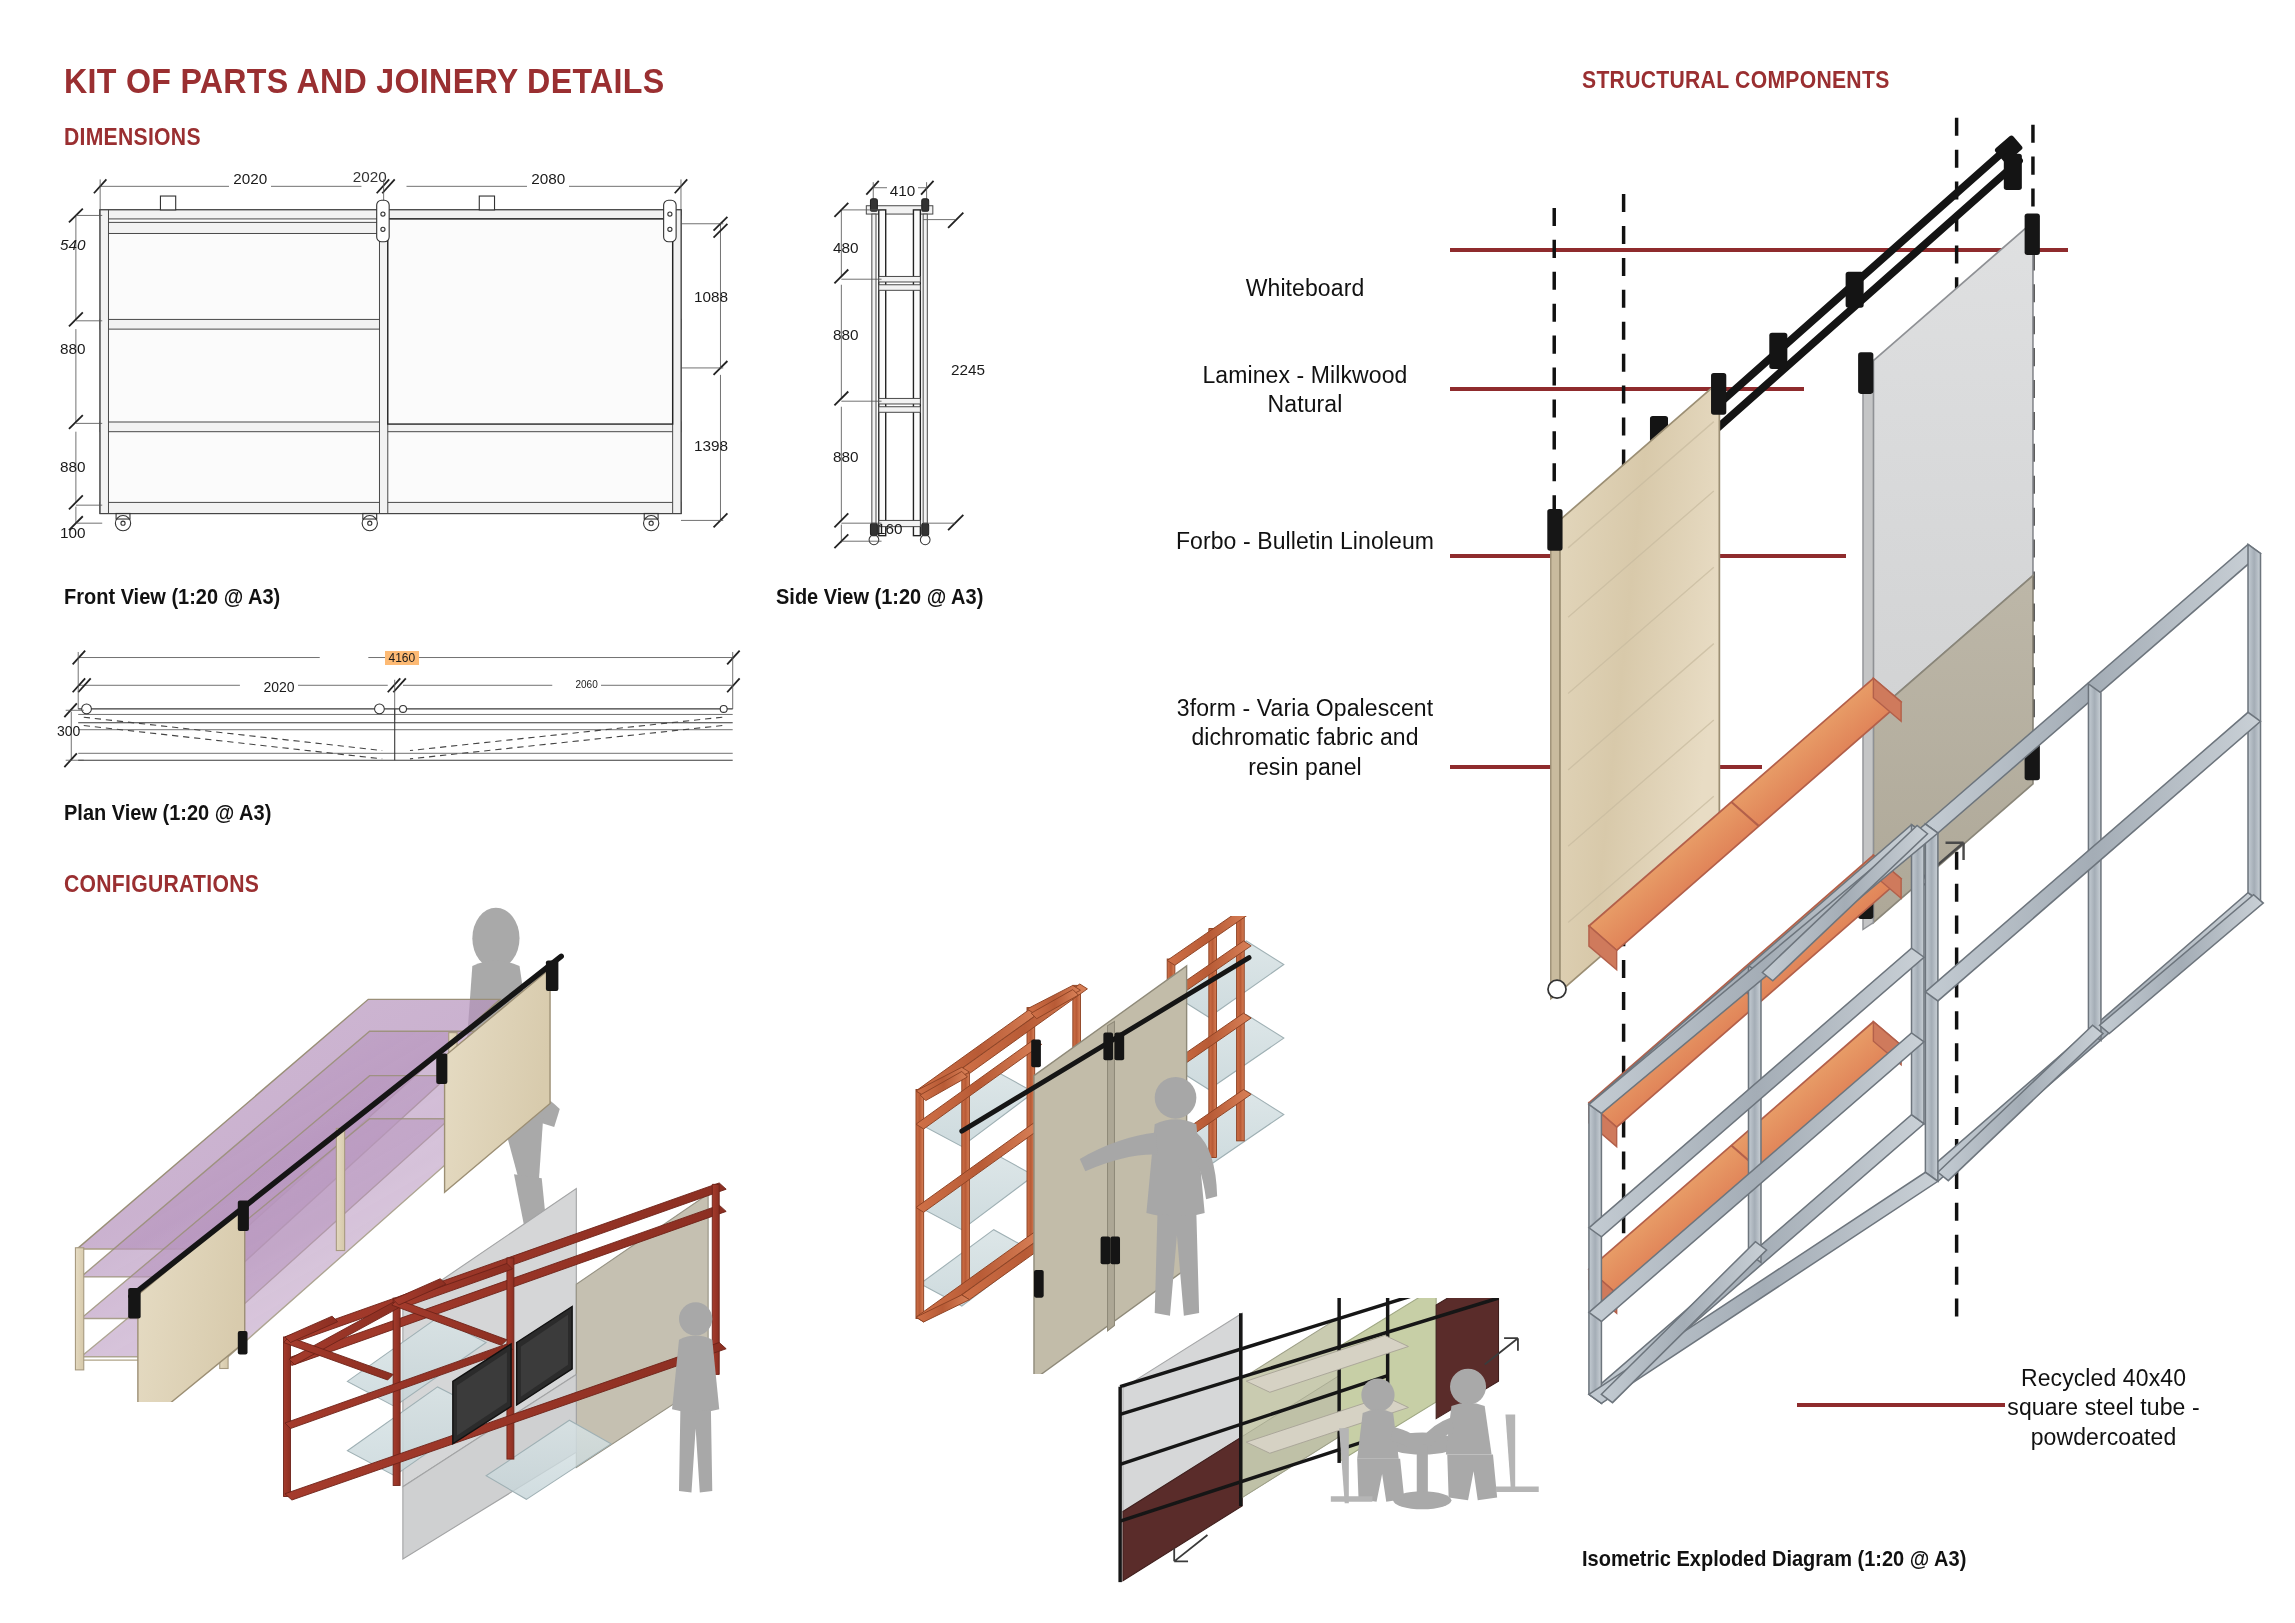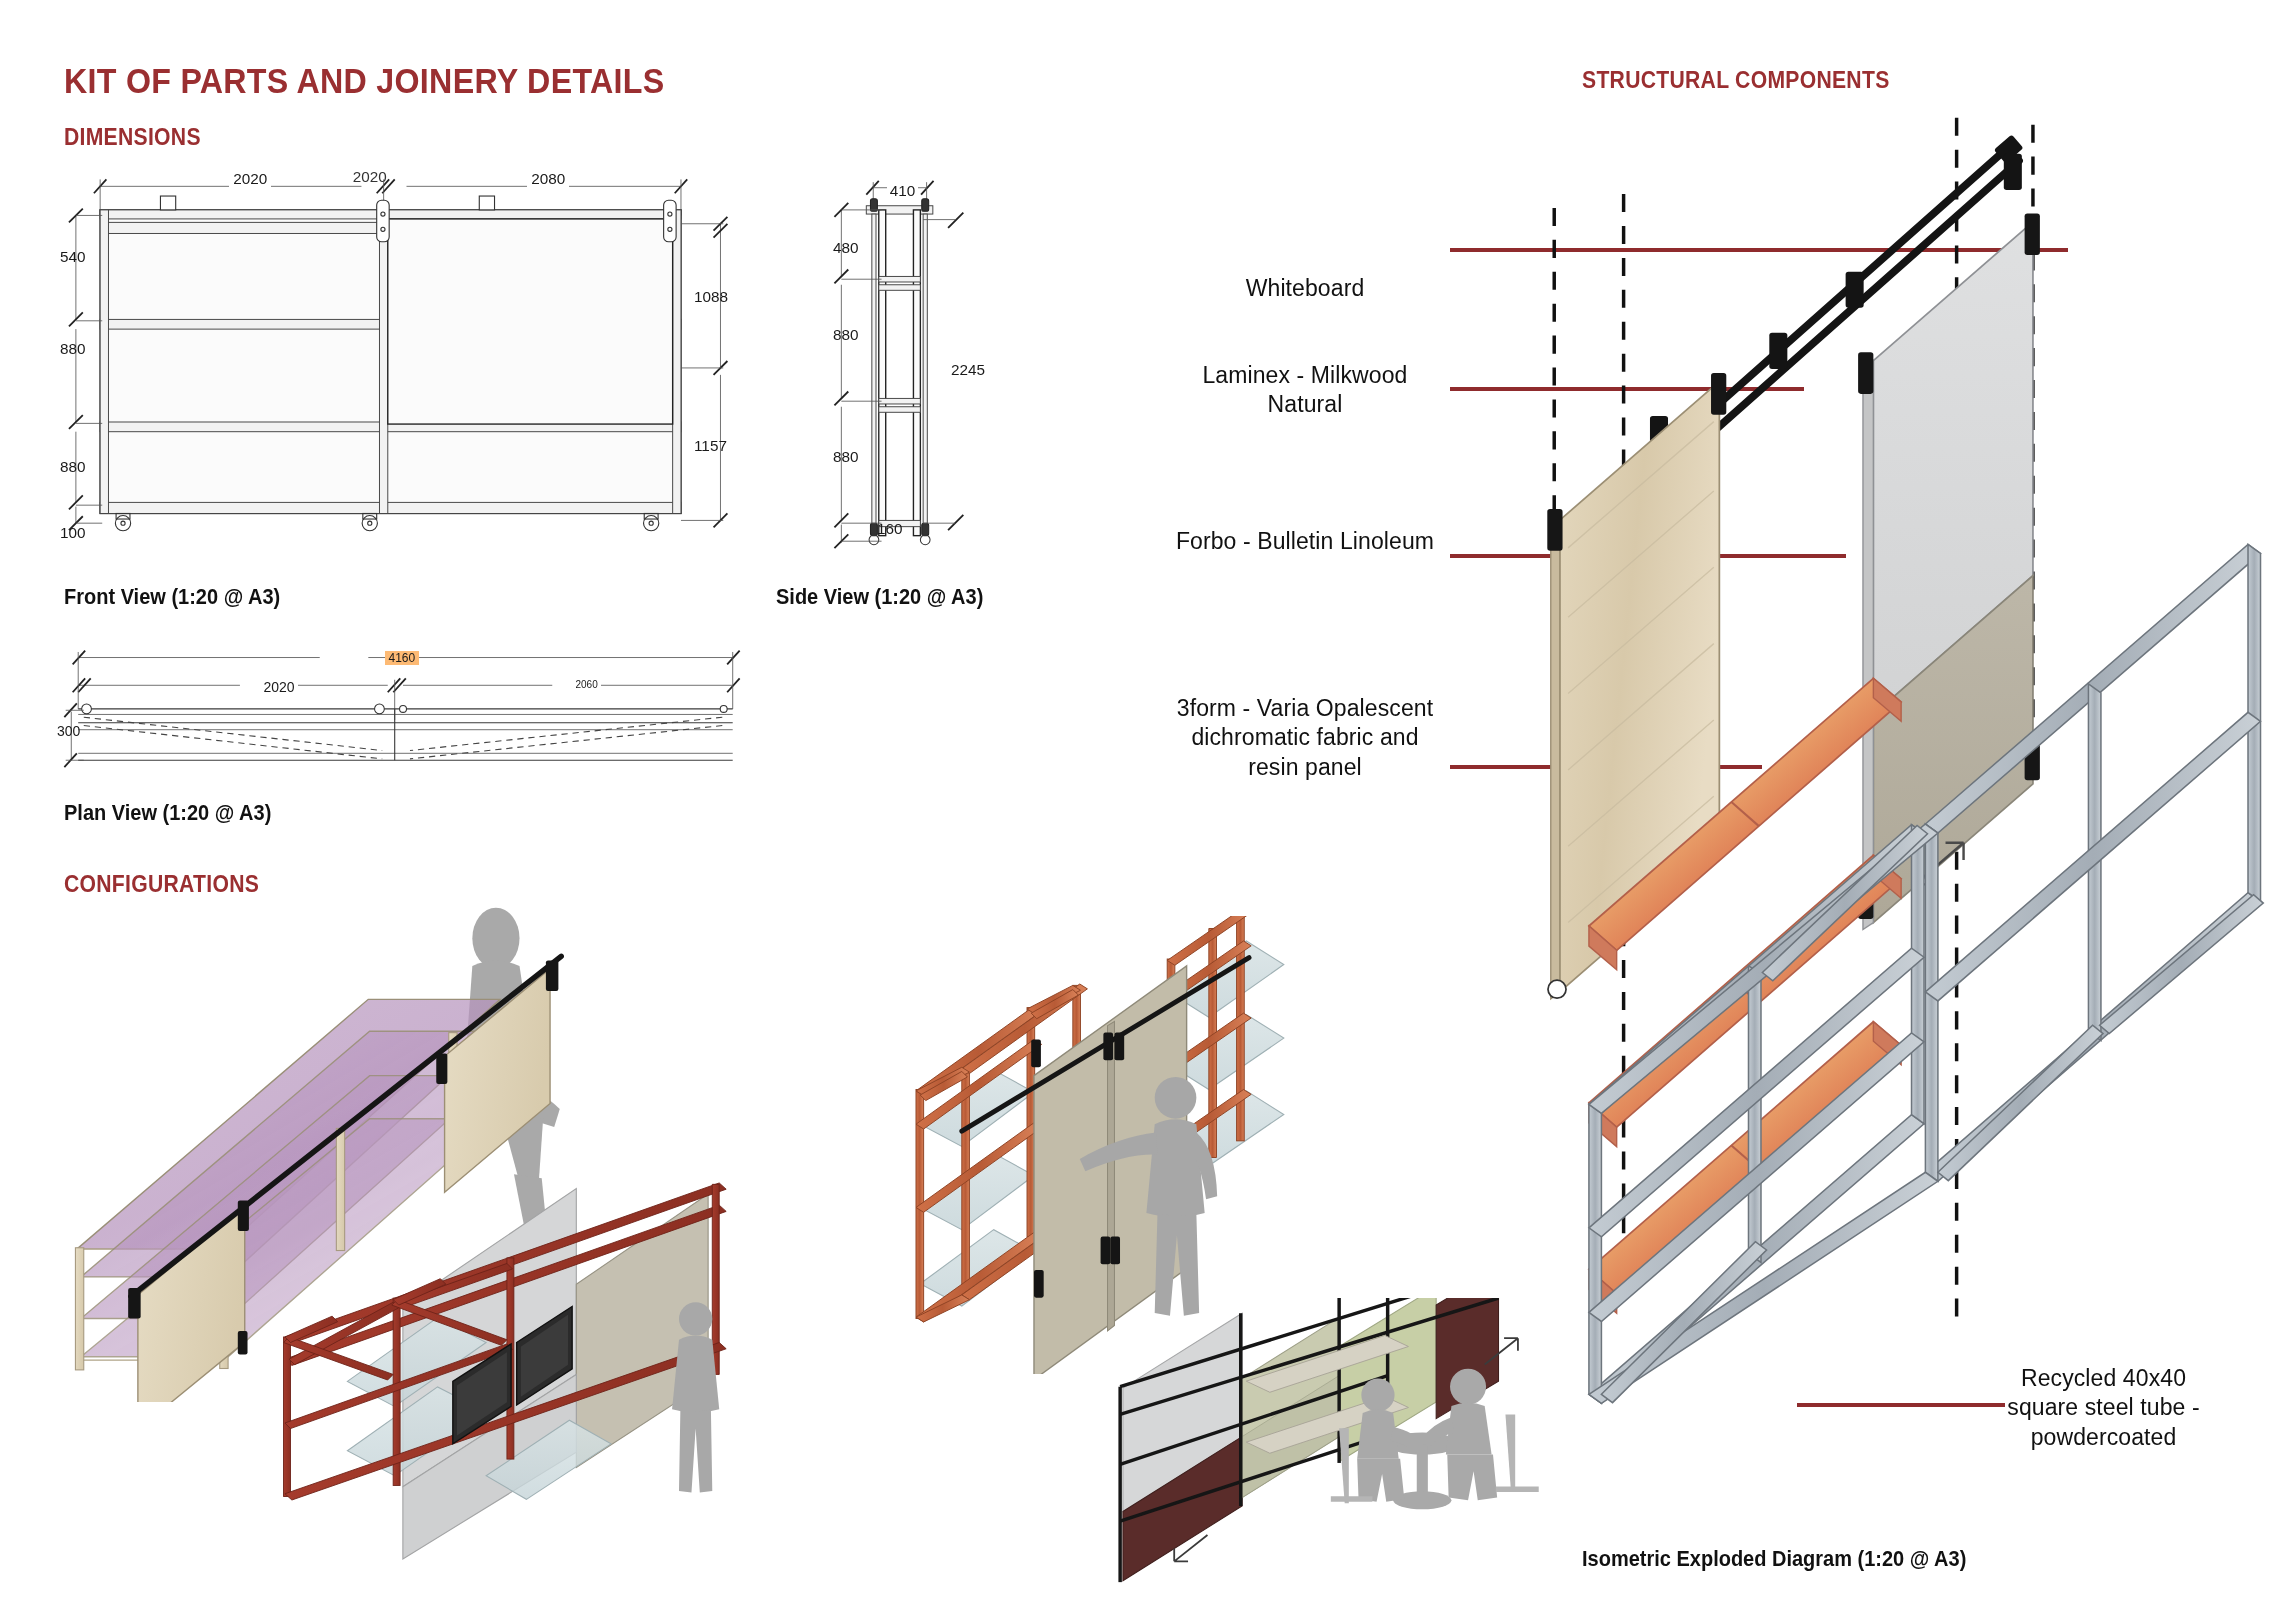"540" div.abs { font-style: none -> italic; top: 248px -> 236px }
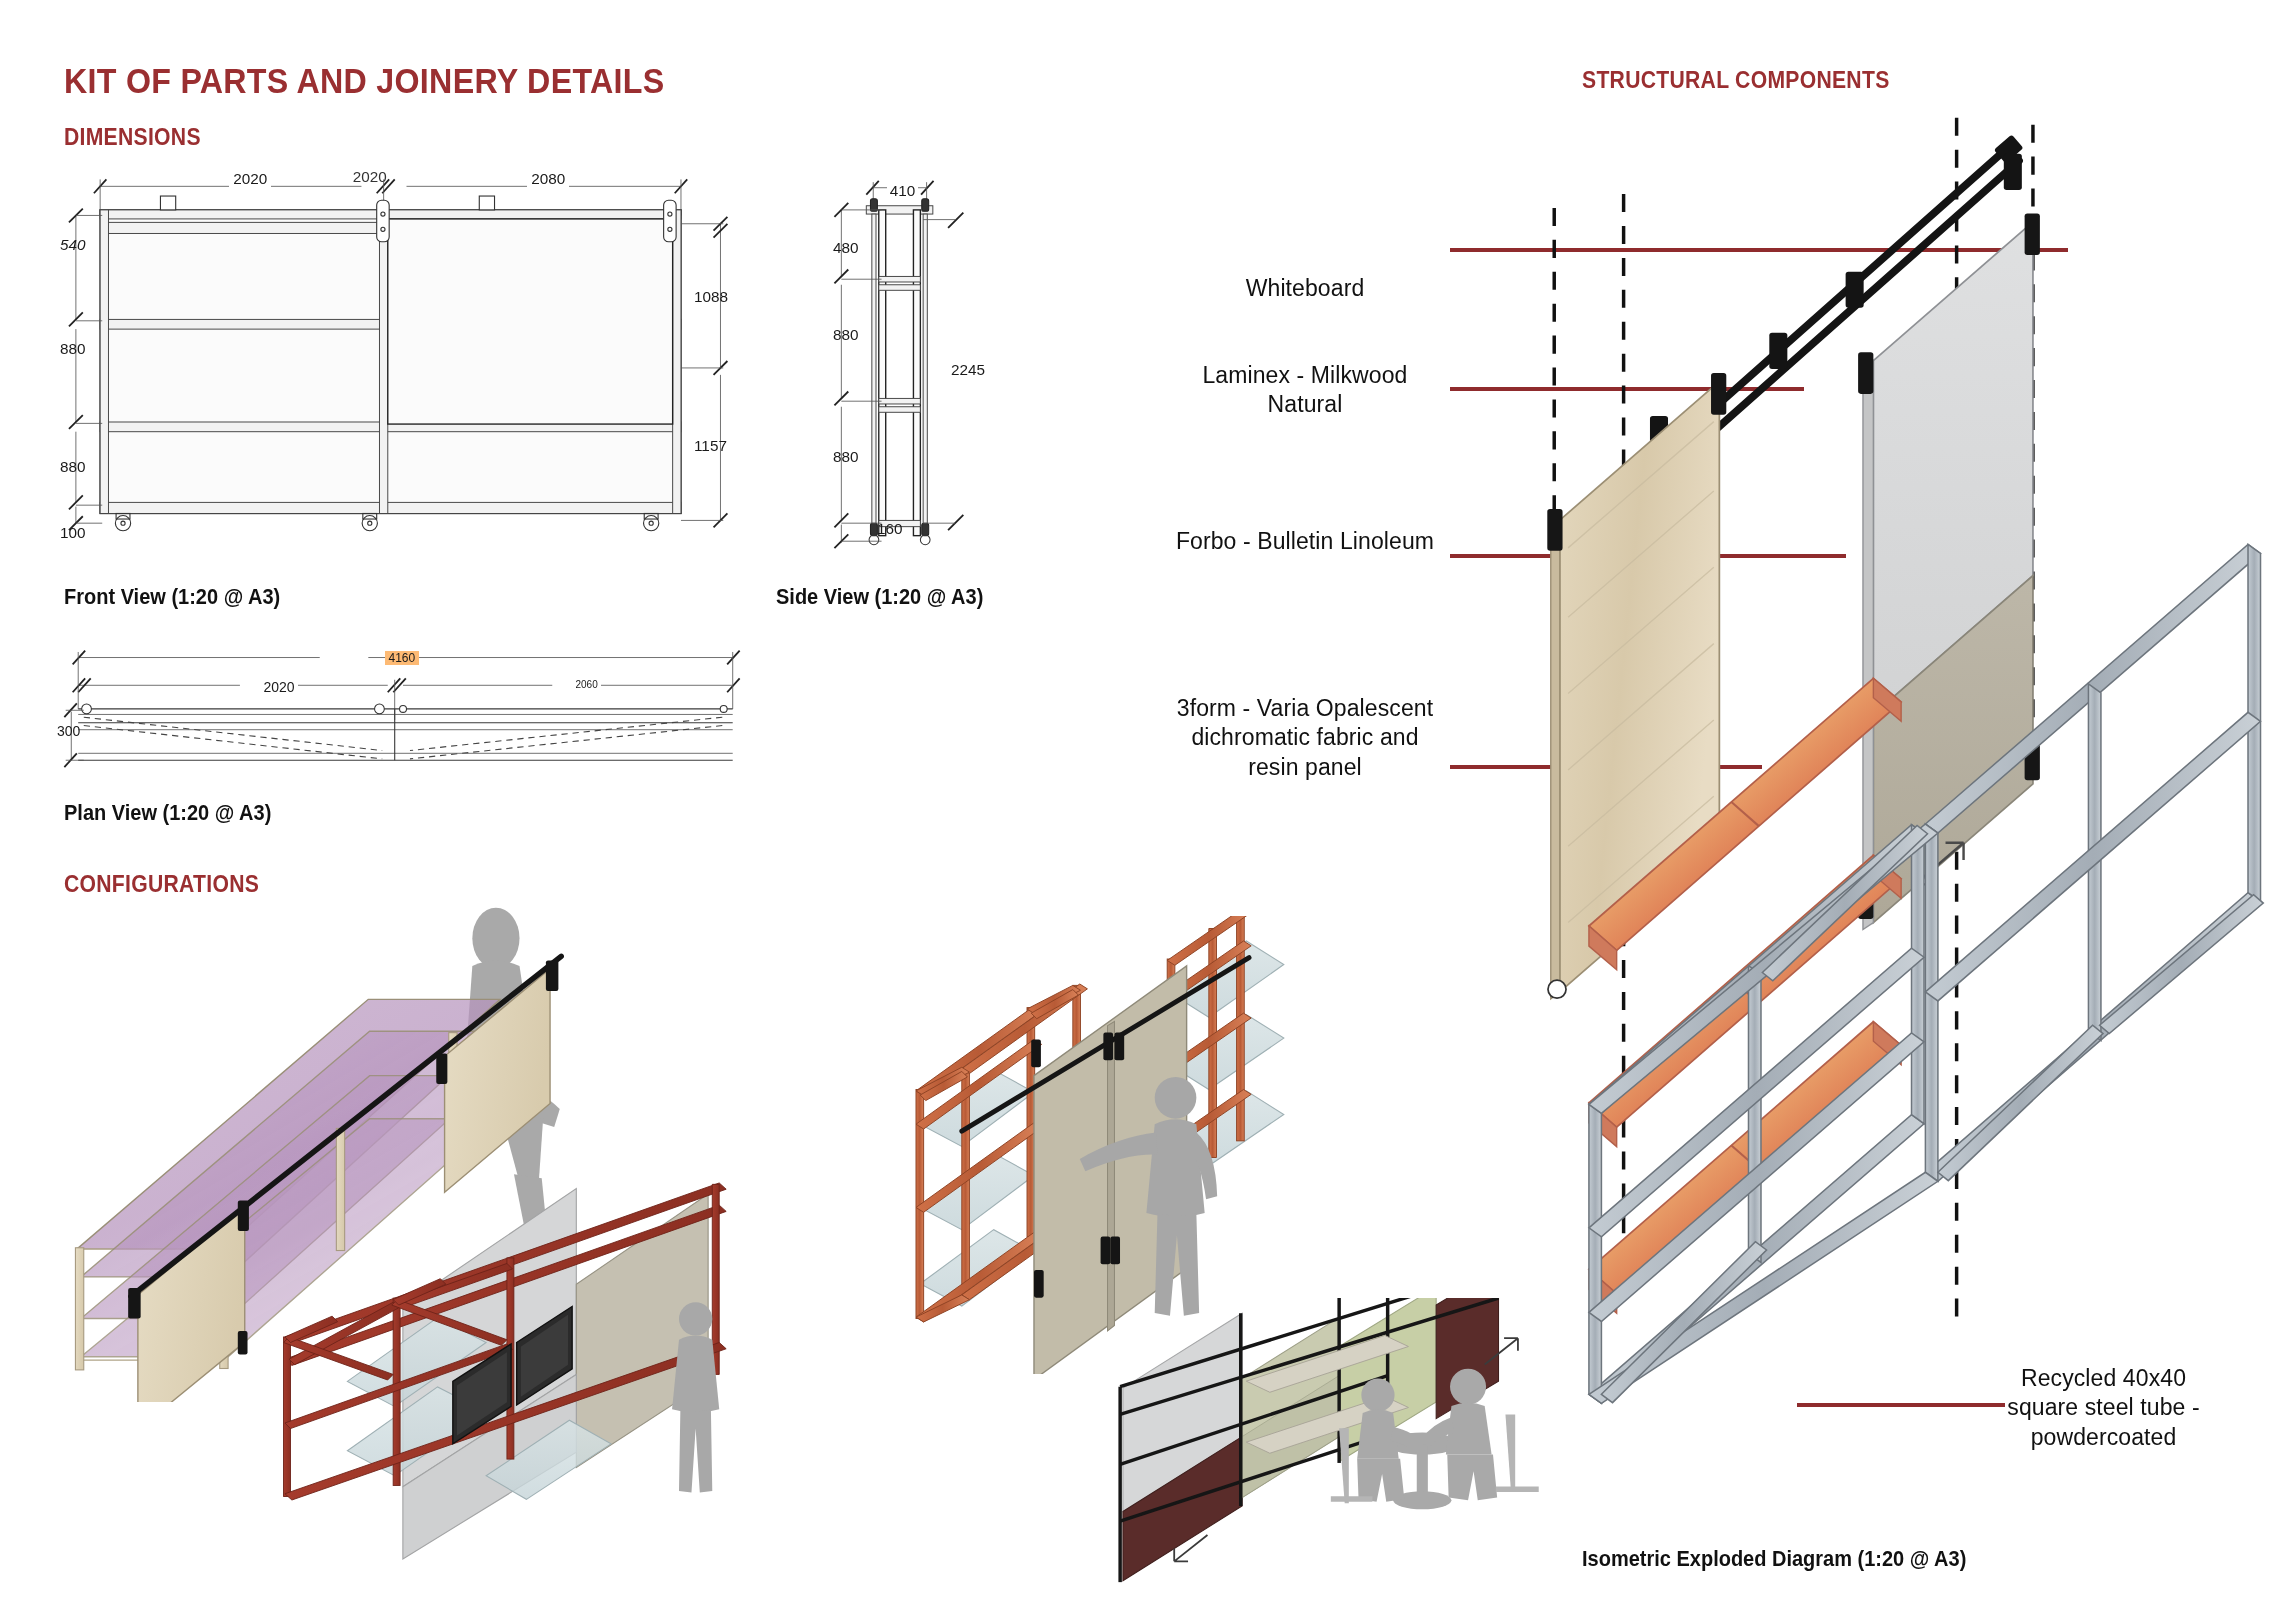"1157" div.abs { text: 1157 -> 1398 }
